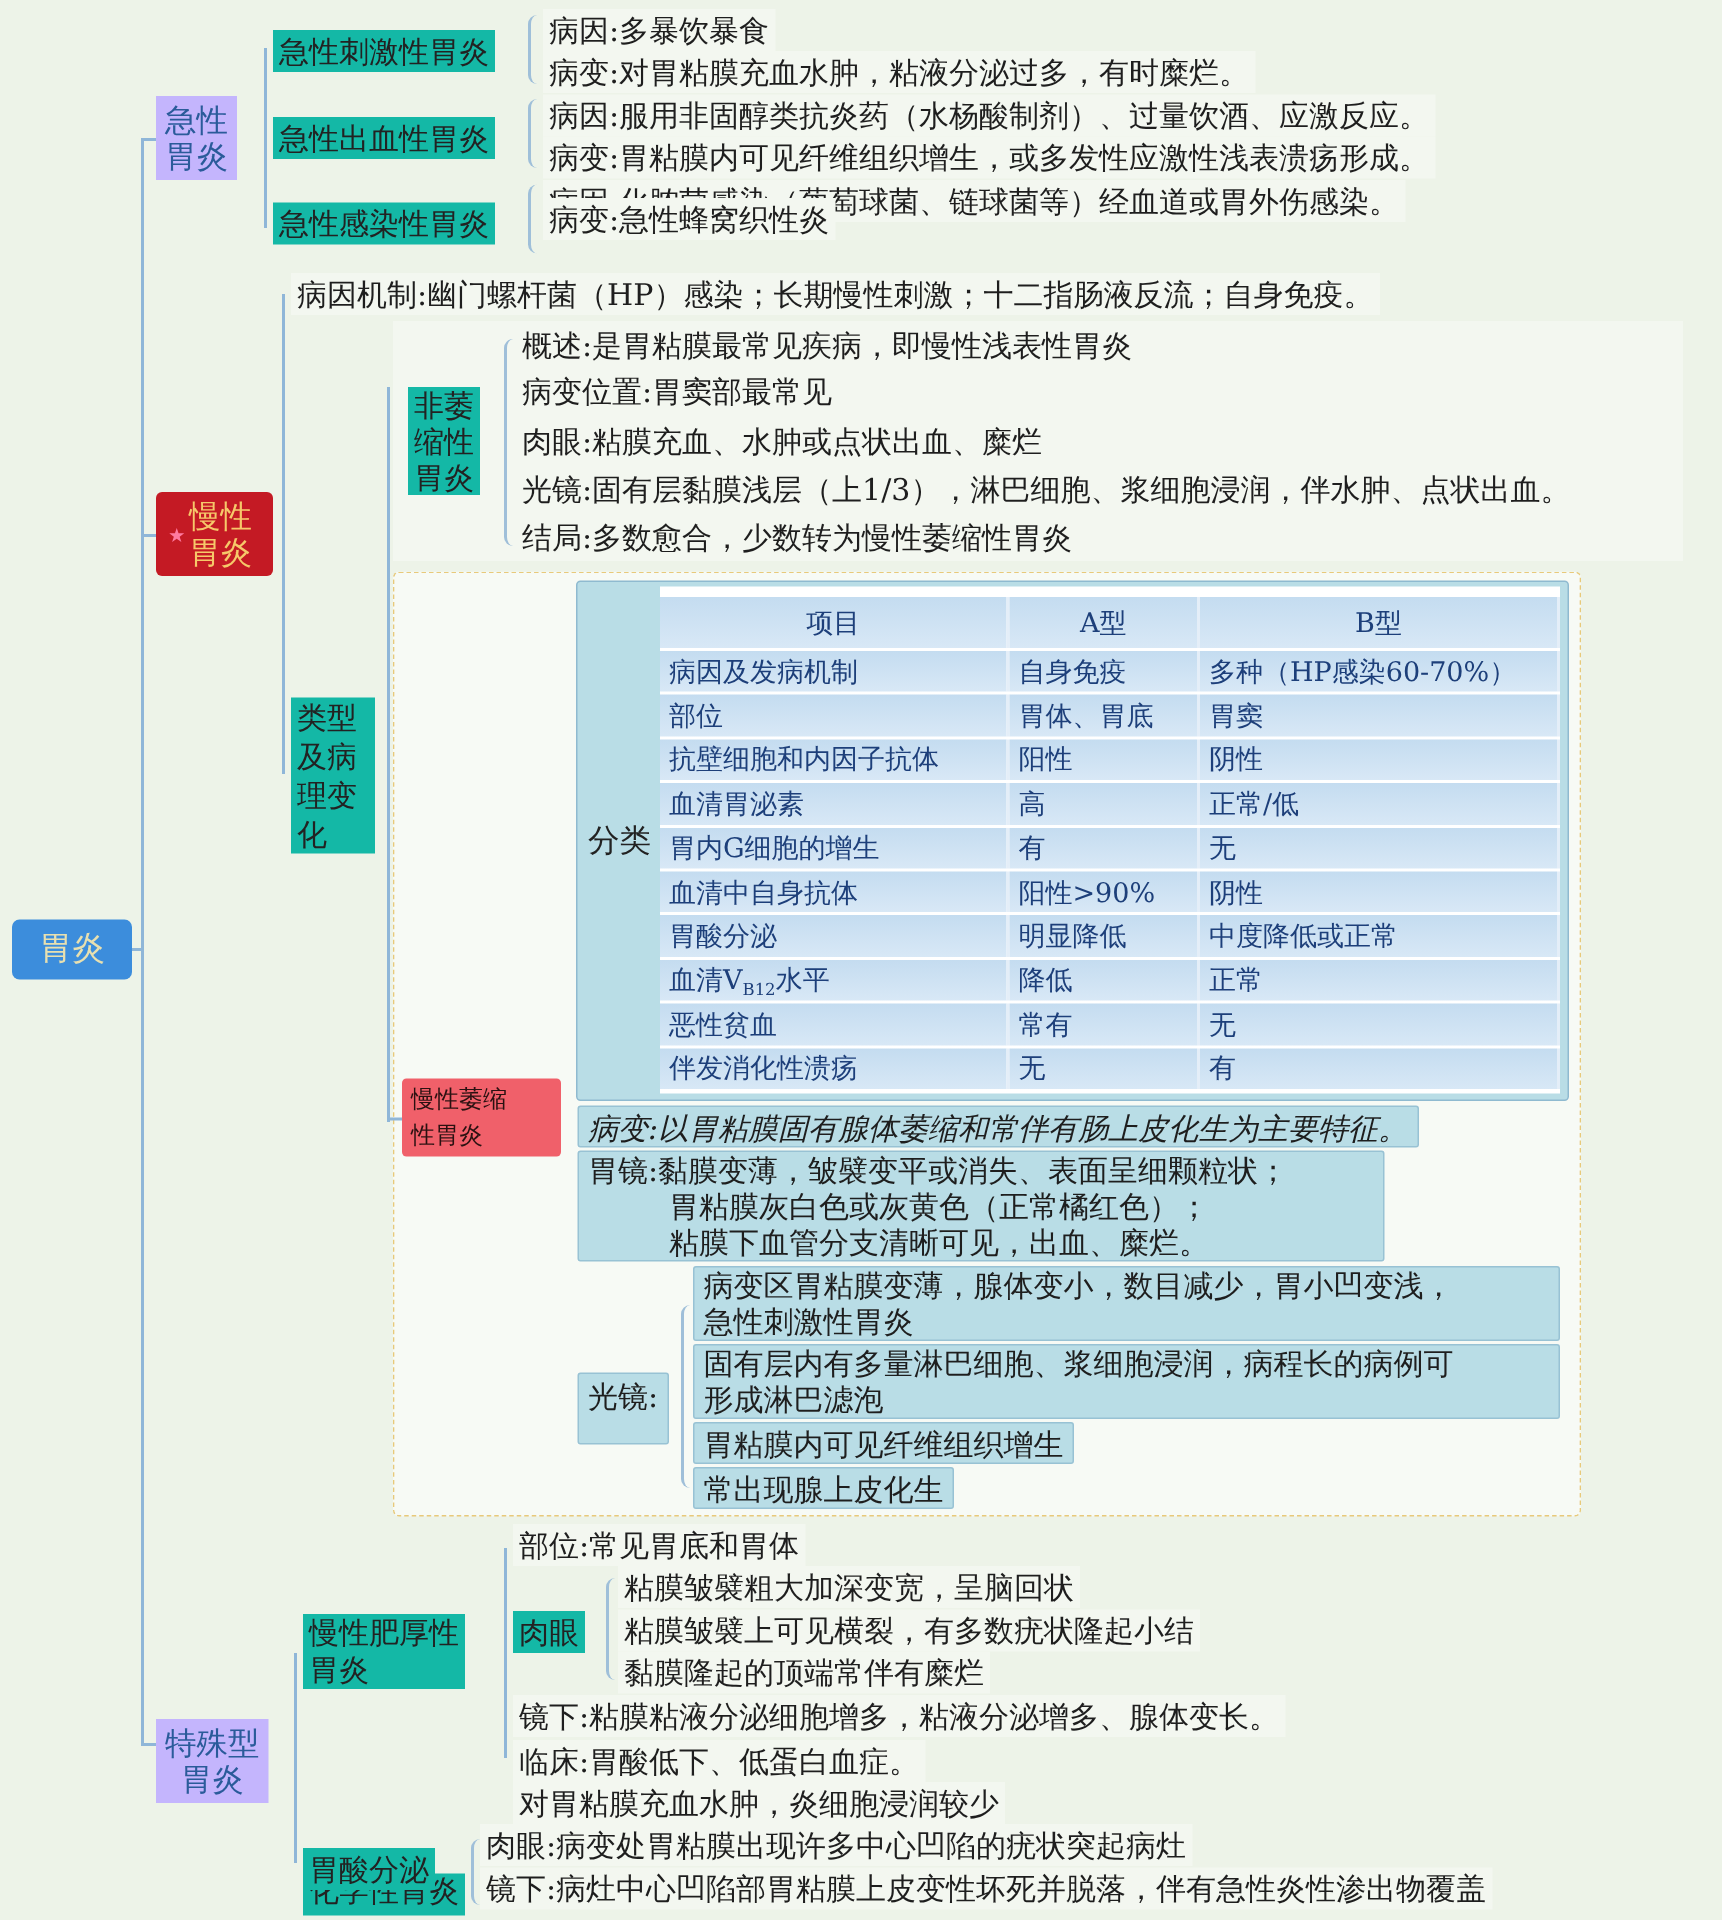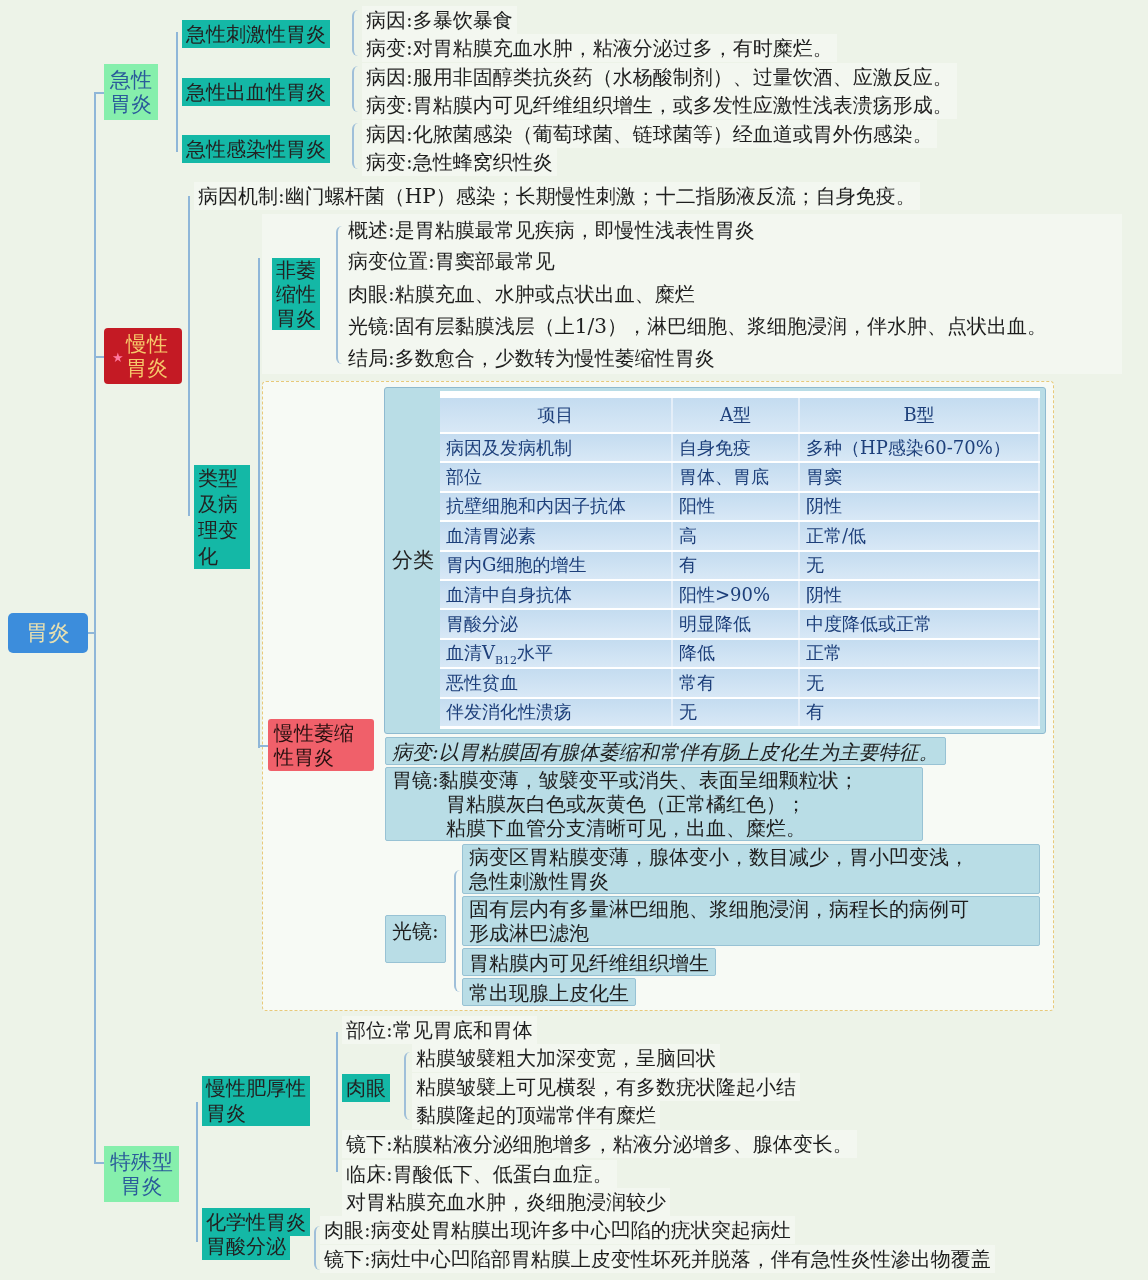"急性" .l1-node { background: #86efac -> #c4b5fd }
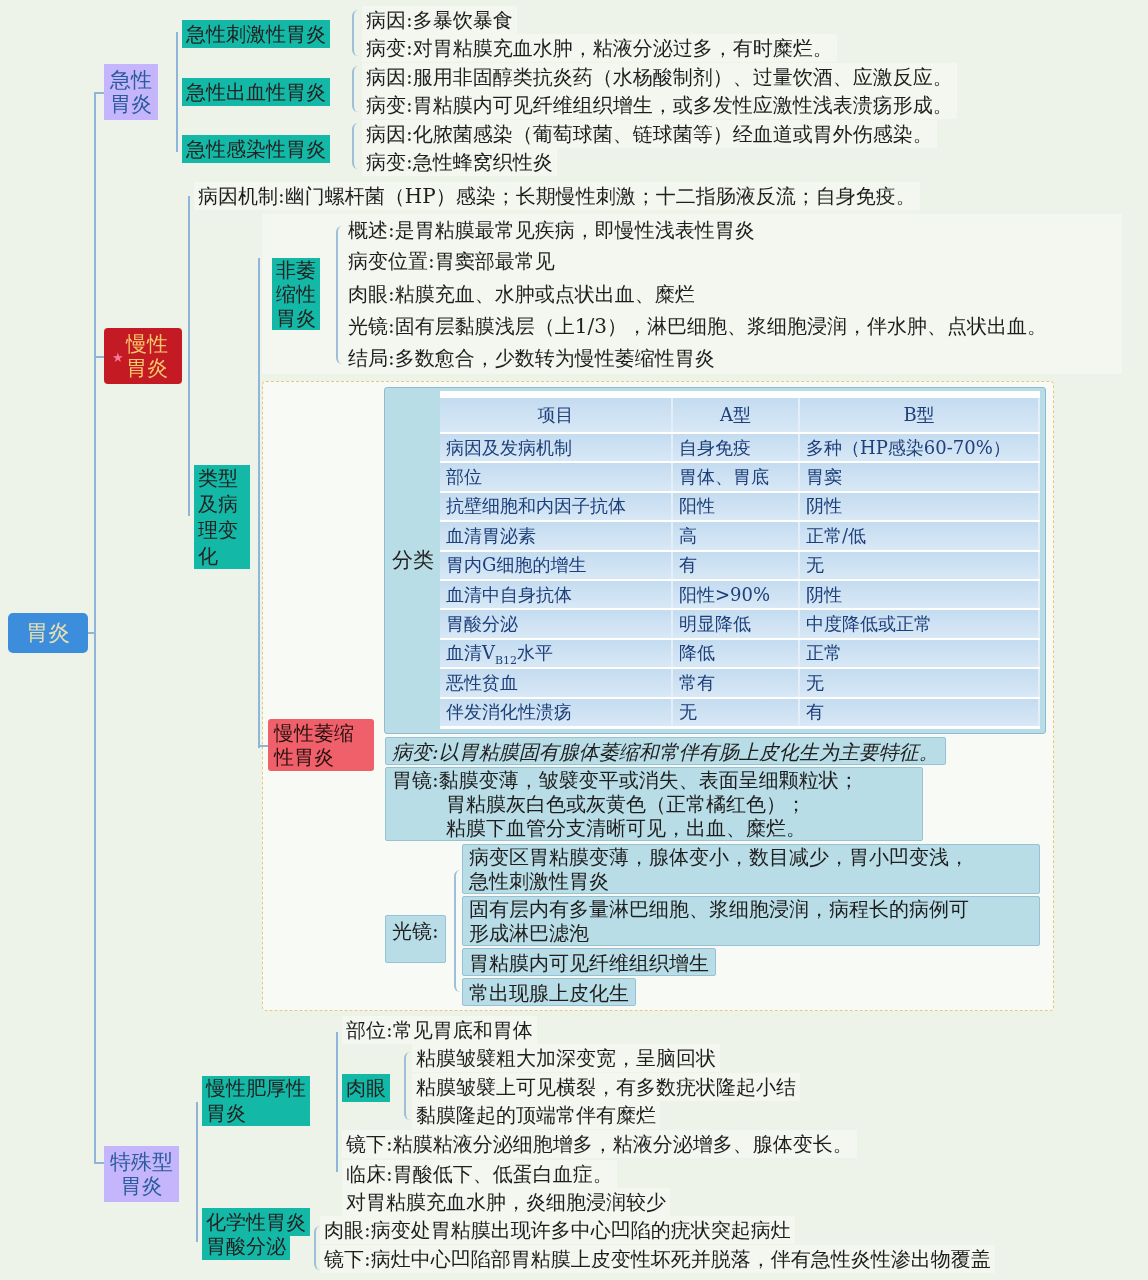"病变:急性蜂窝织性炎" div.txt { top: 148px -> 132px }
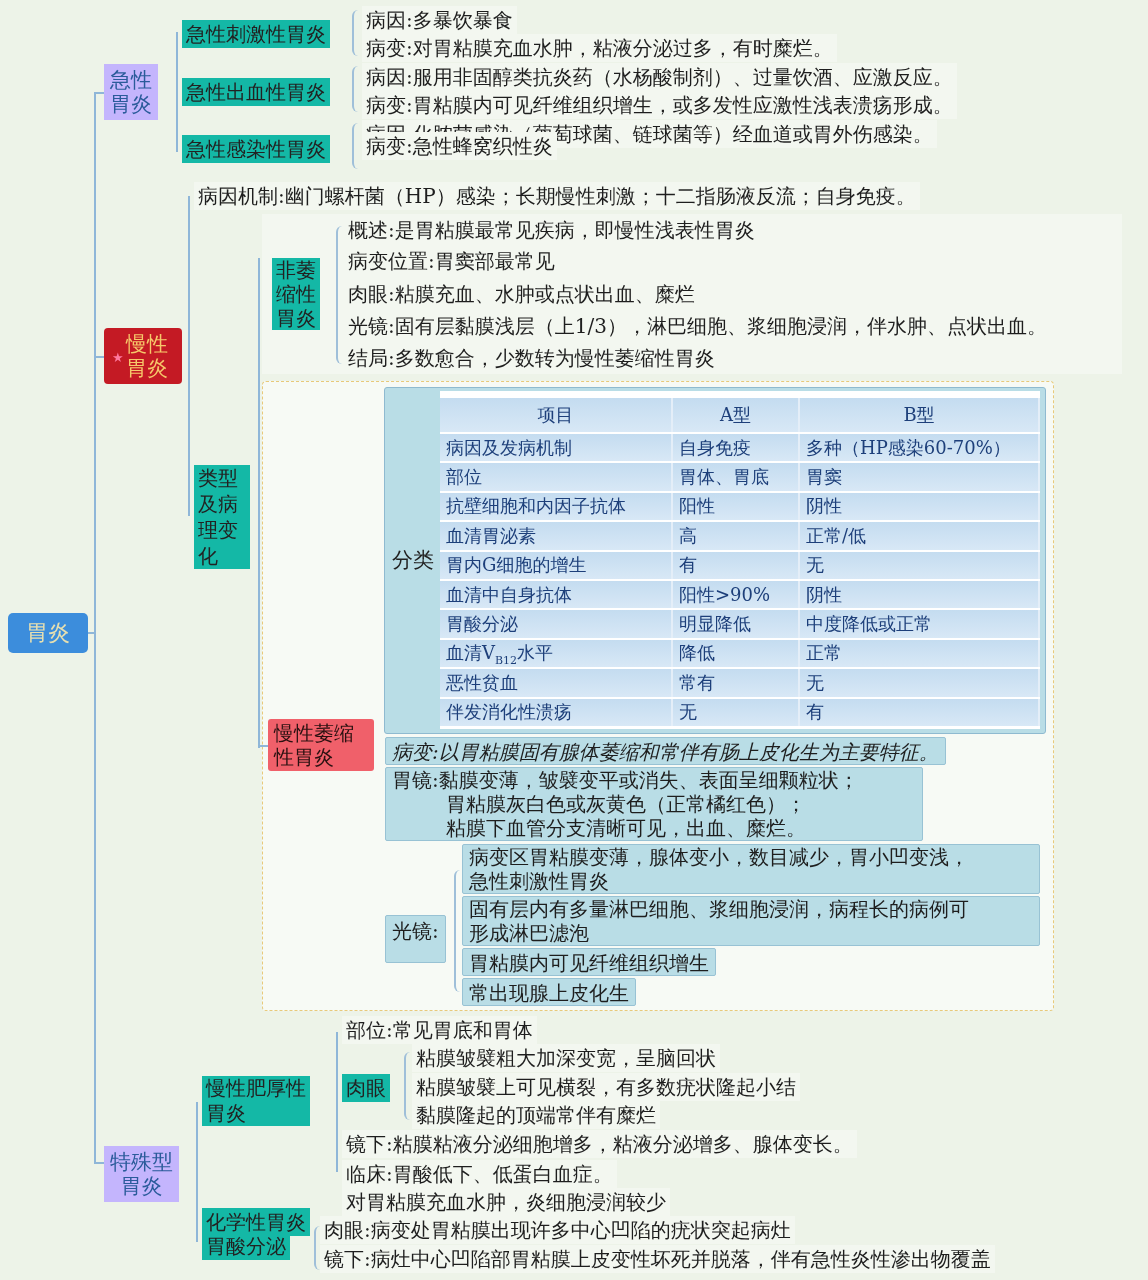"慢性萎缩" .atrophic-node { font-size: 20px -> 16px }
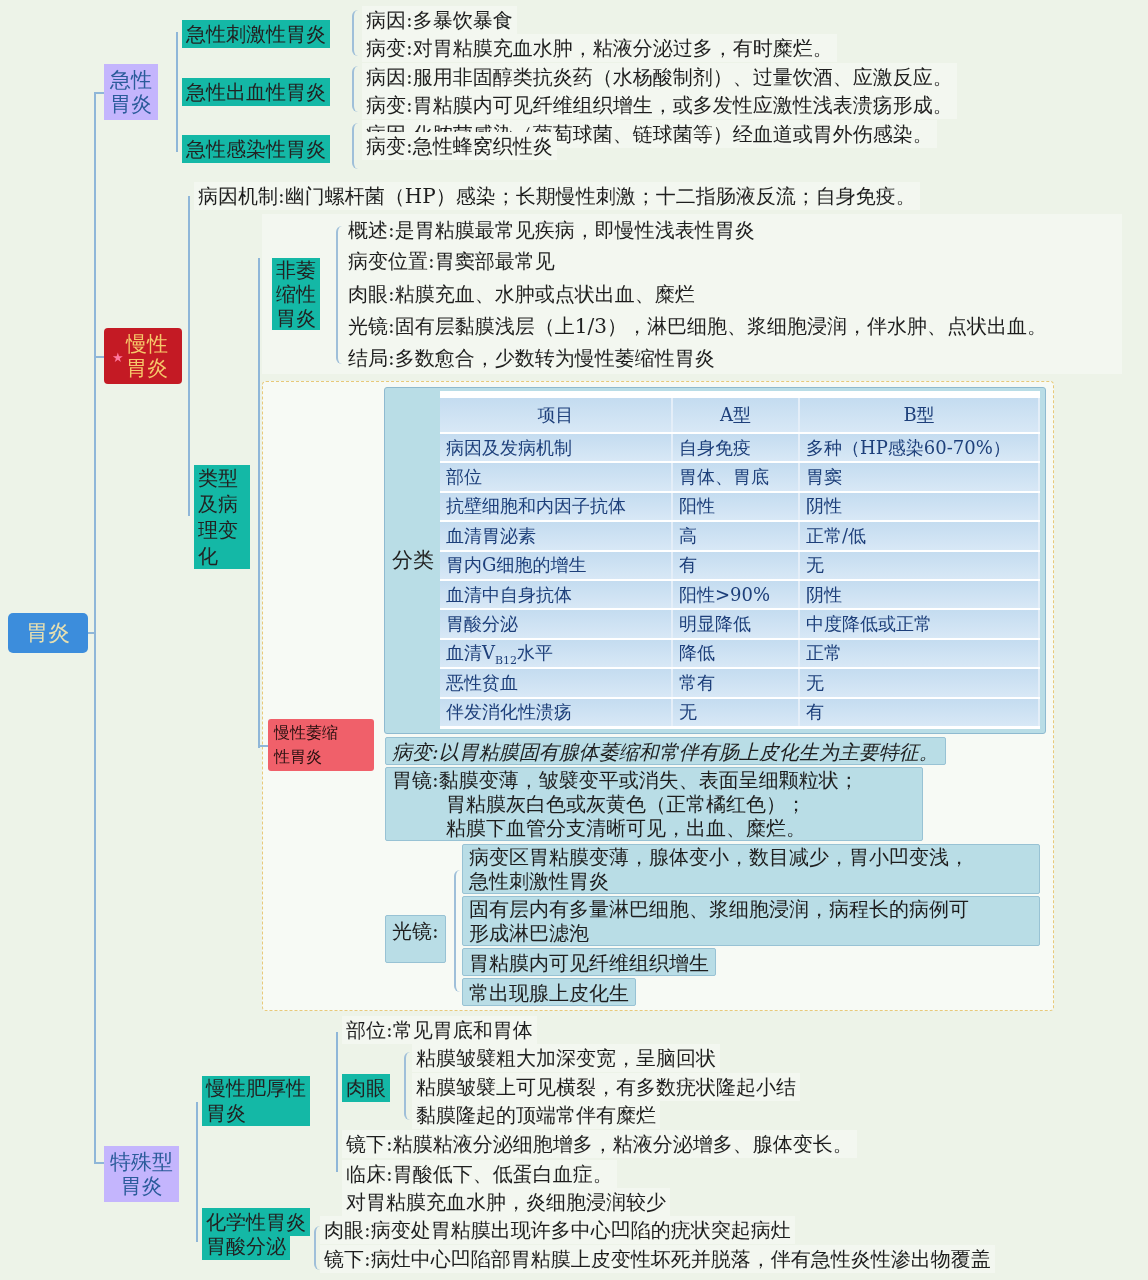"化学性胃炎" div.sub-label { font-family: none -> Liberation Mono, monospace; top: 1208px -> 1249px }
